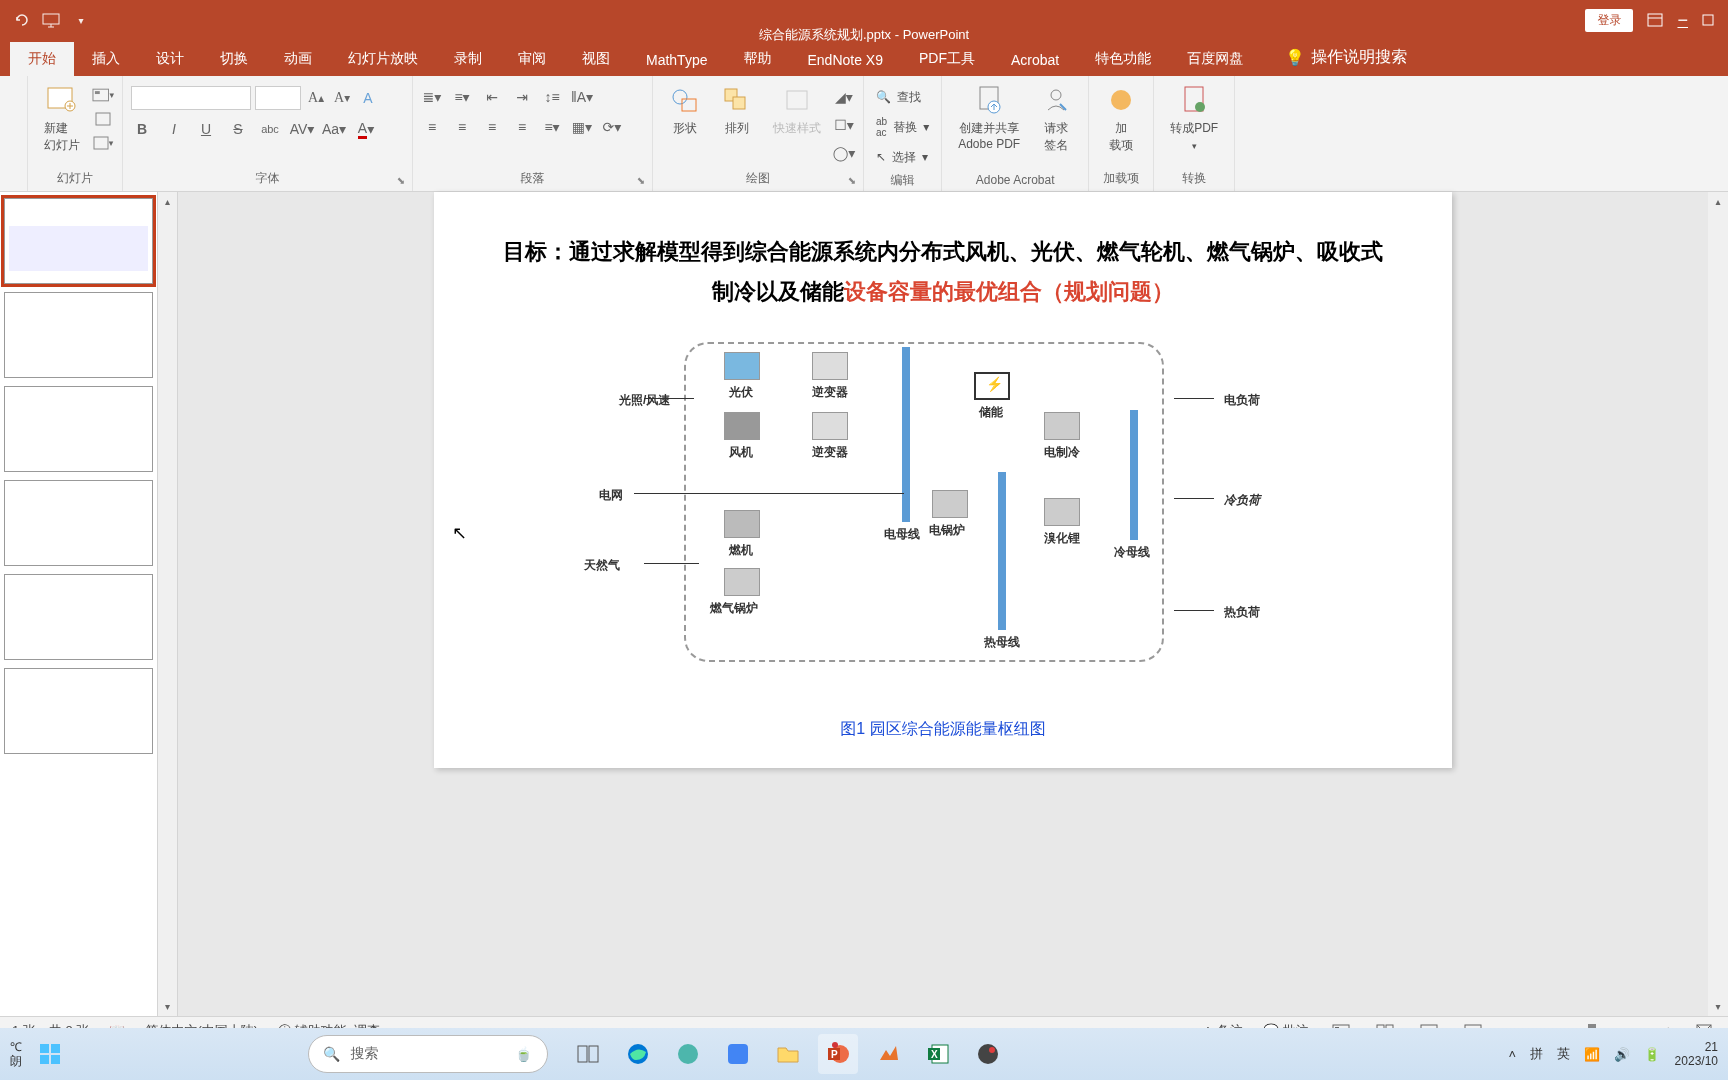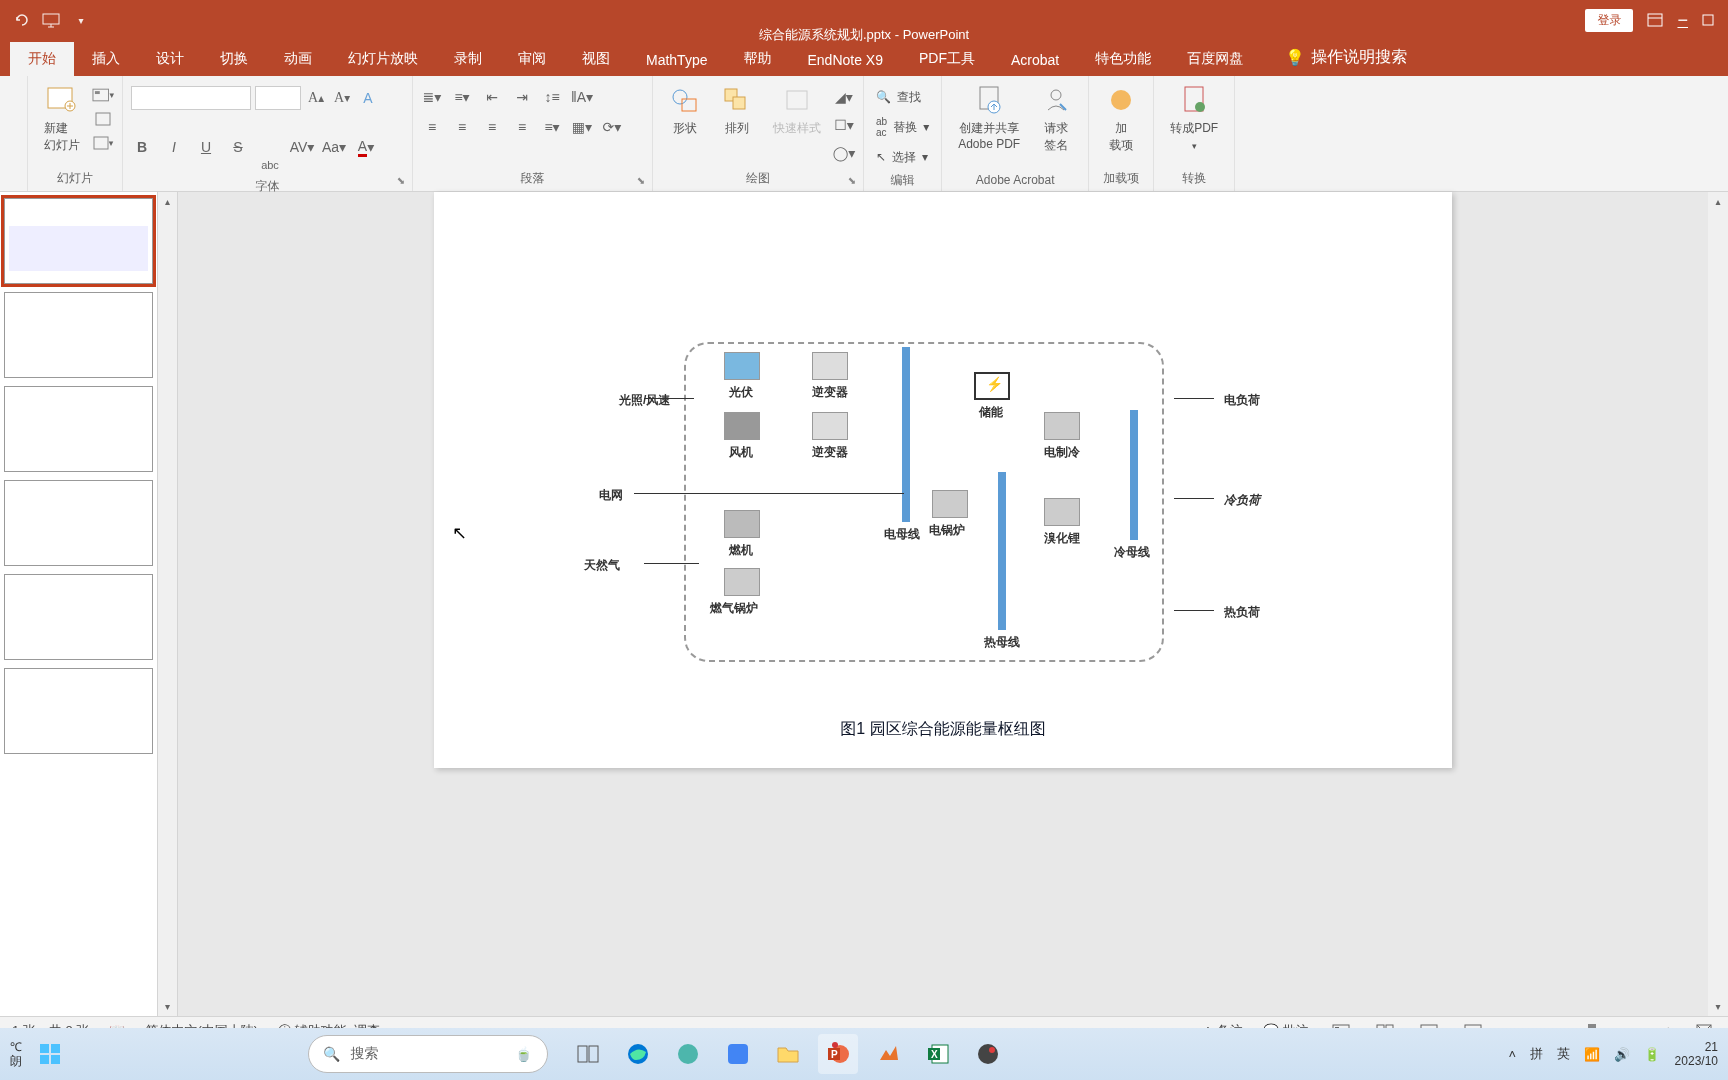"abc" span.small-btn { margin-top: 36px -> none }
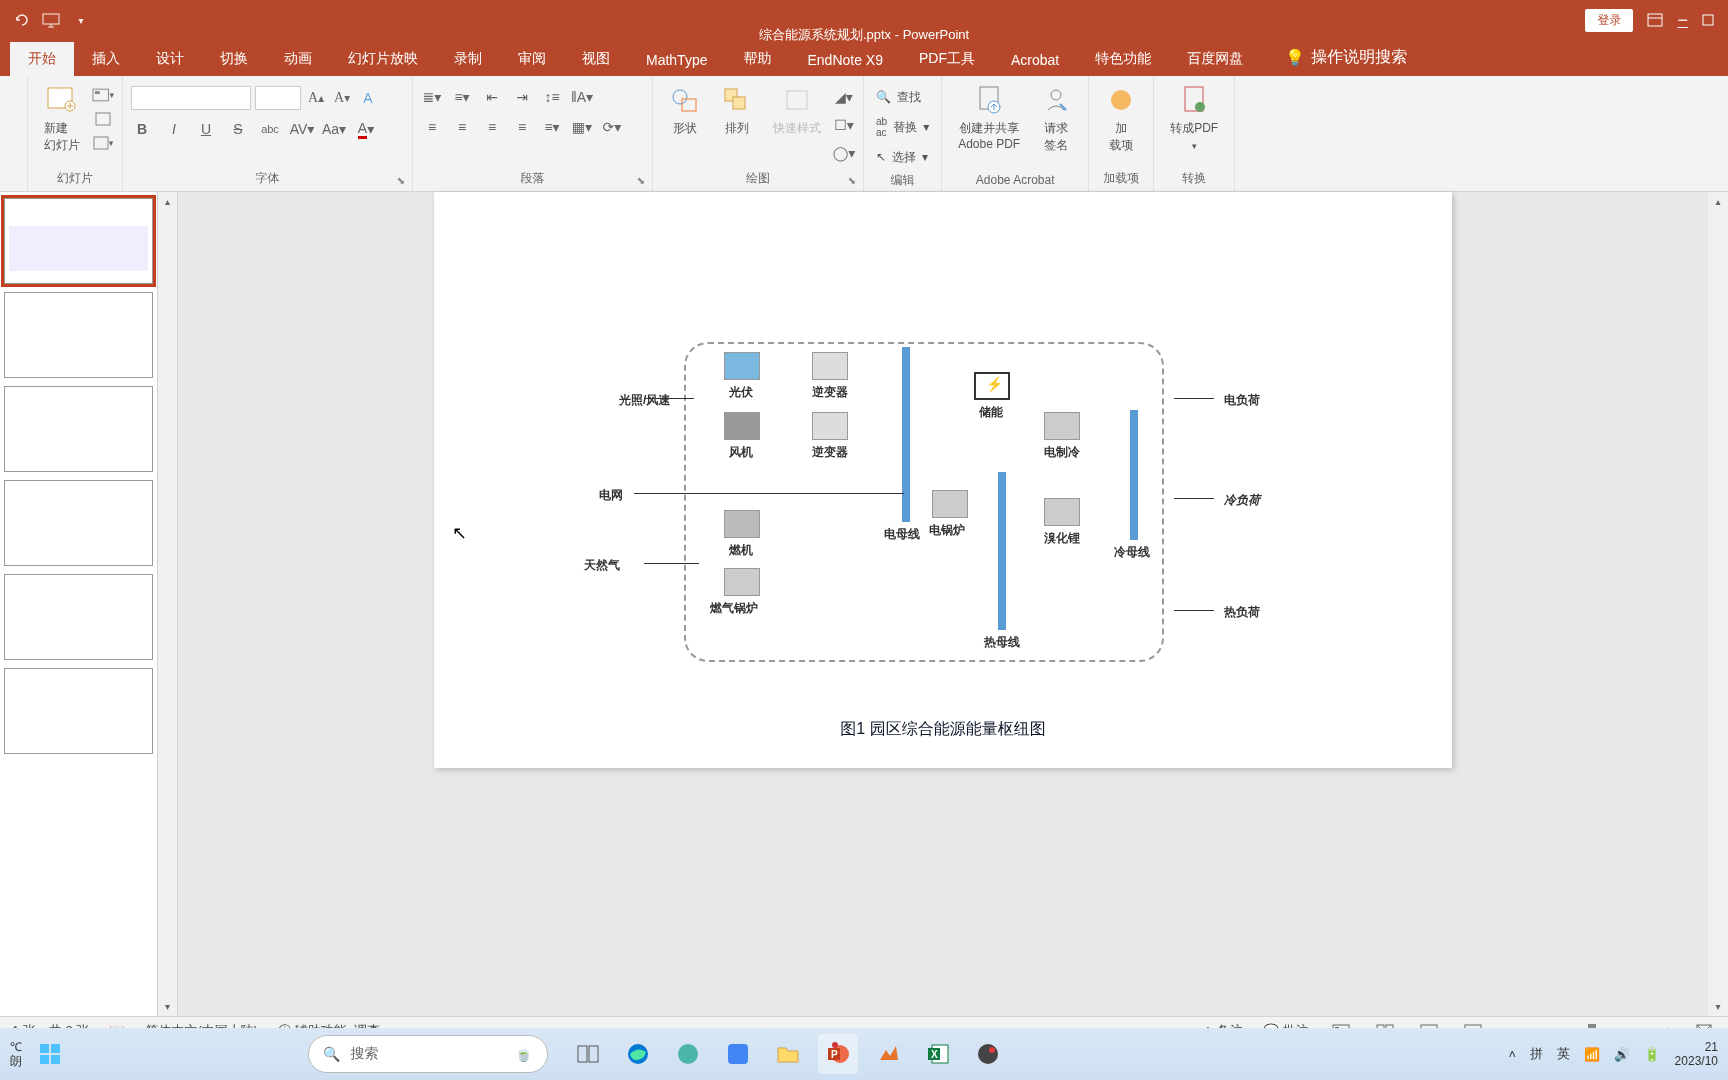"目标：通过求解模型得到综合能源系统内分布式风机、光伏、燃气轮机、燃气锅炉、吸收式" div.slide-title { html: none -> <div> <span>目标：通过求解模型得到综合能源系统内分布式风机、光伏、燃气轮机、燃气锅炉、吸收式制冷以及储能</span><span>设备容量的最优组合（规划问题）</span> </div> }
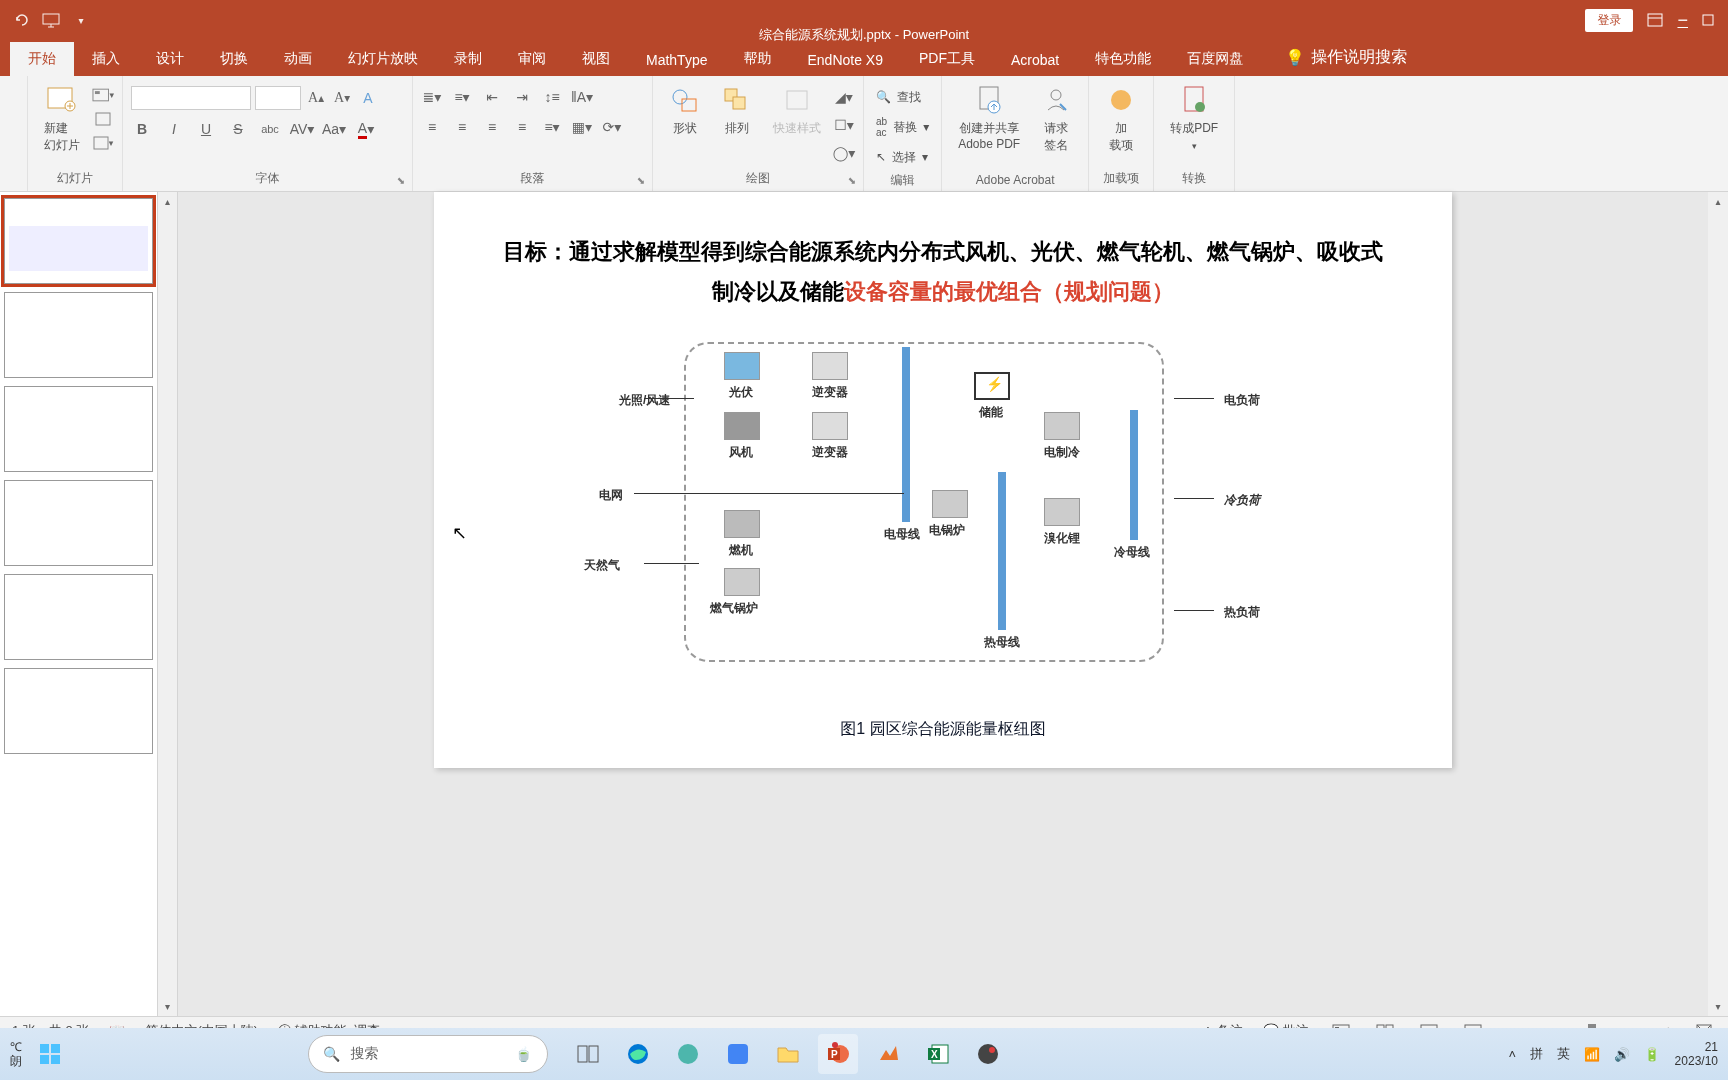"图1 园区综合能源能量枢纽图" .caption { color: #0f172a -> #1d4ed8 }
